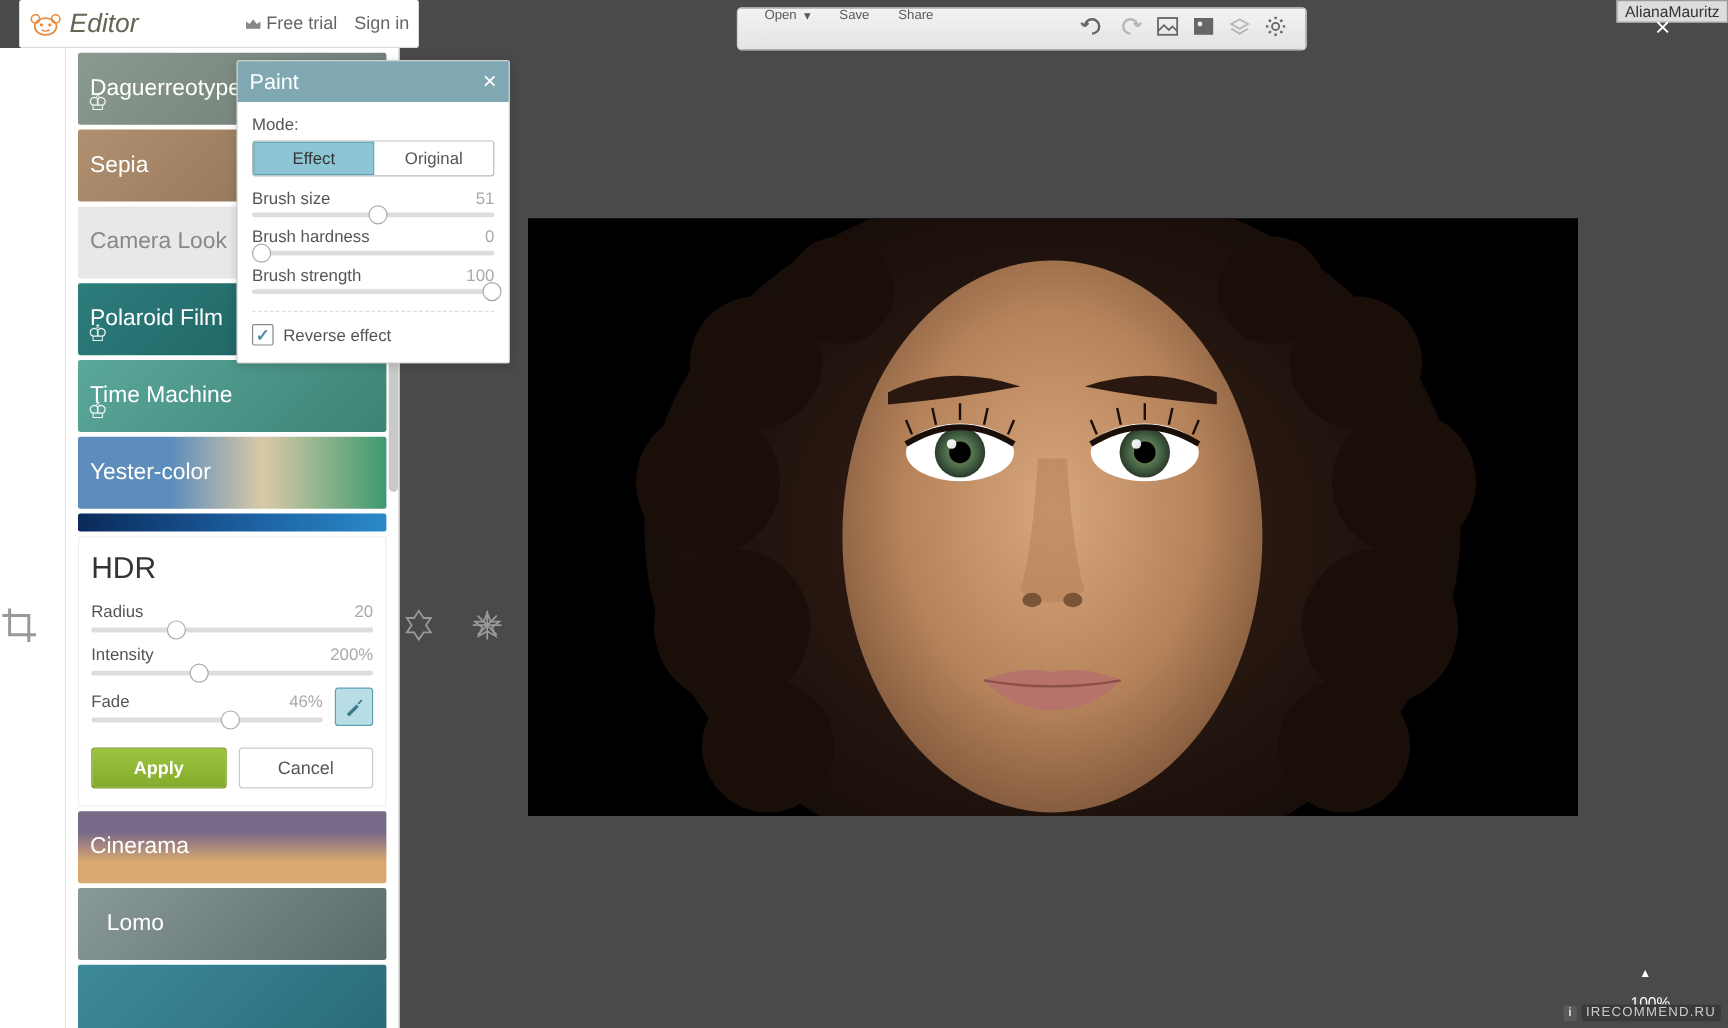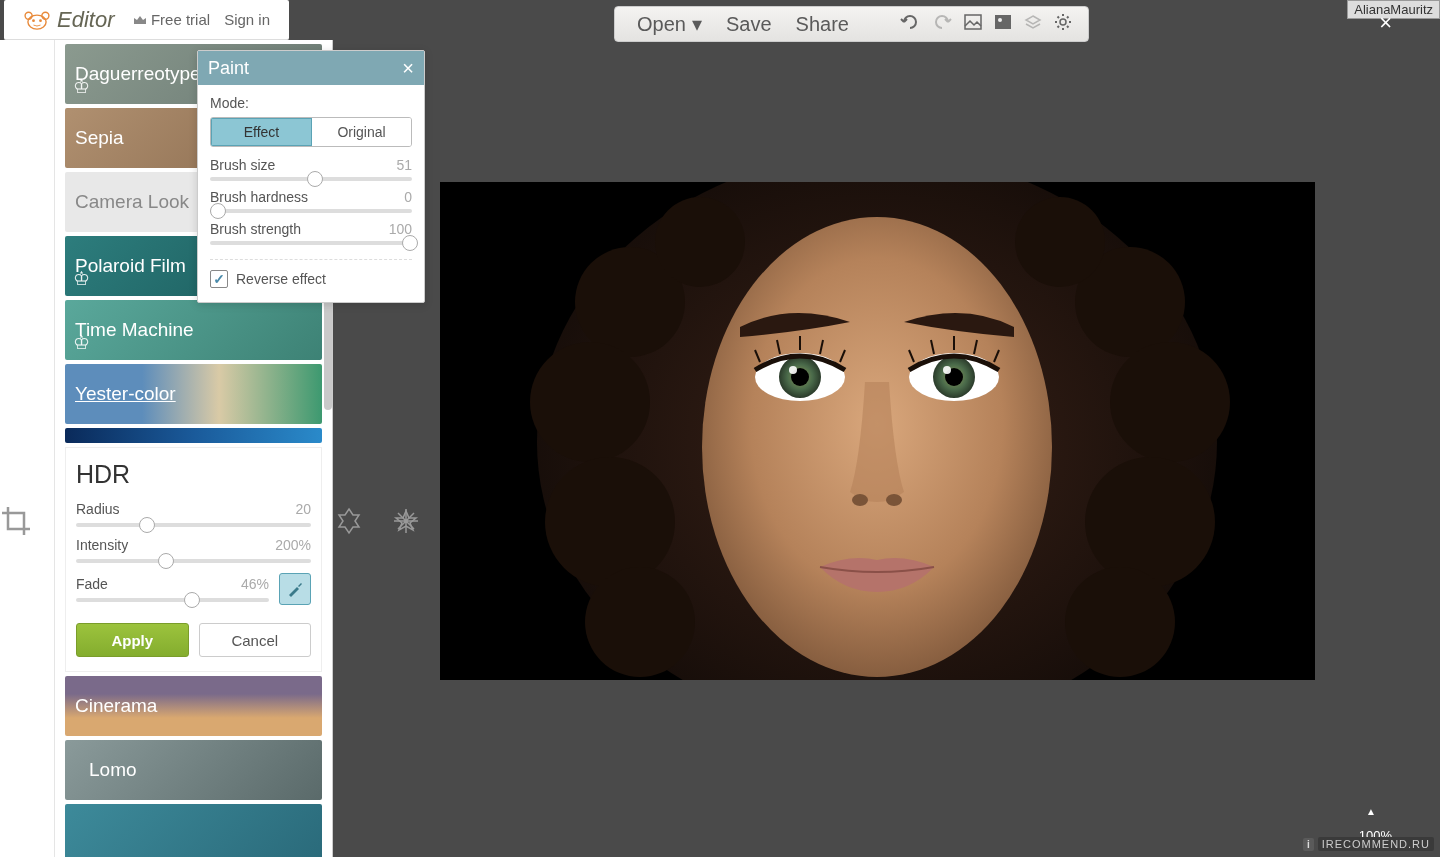"Editor" .top-left { left: 4px -> 16px; padding: 0 19px -> 0 8px; width: 285px -> 333px }
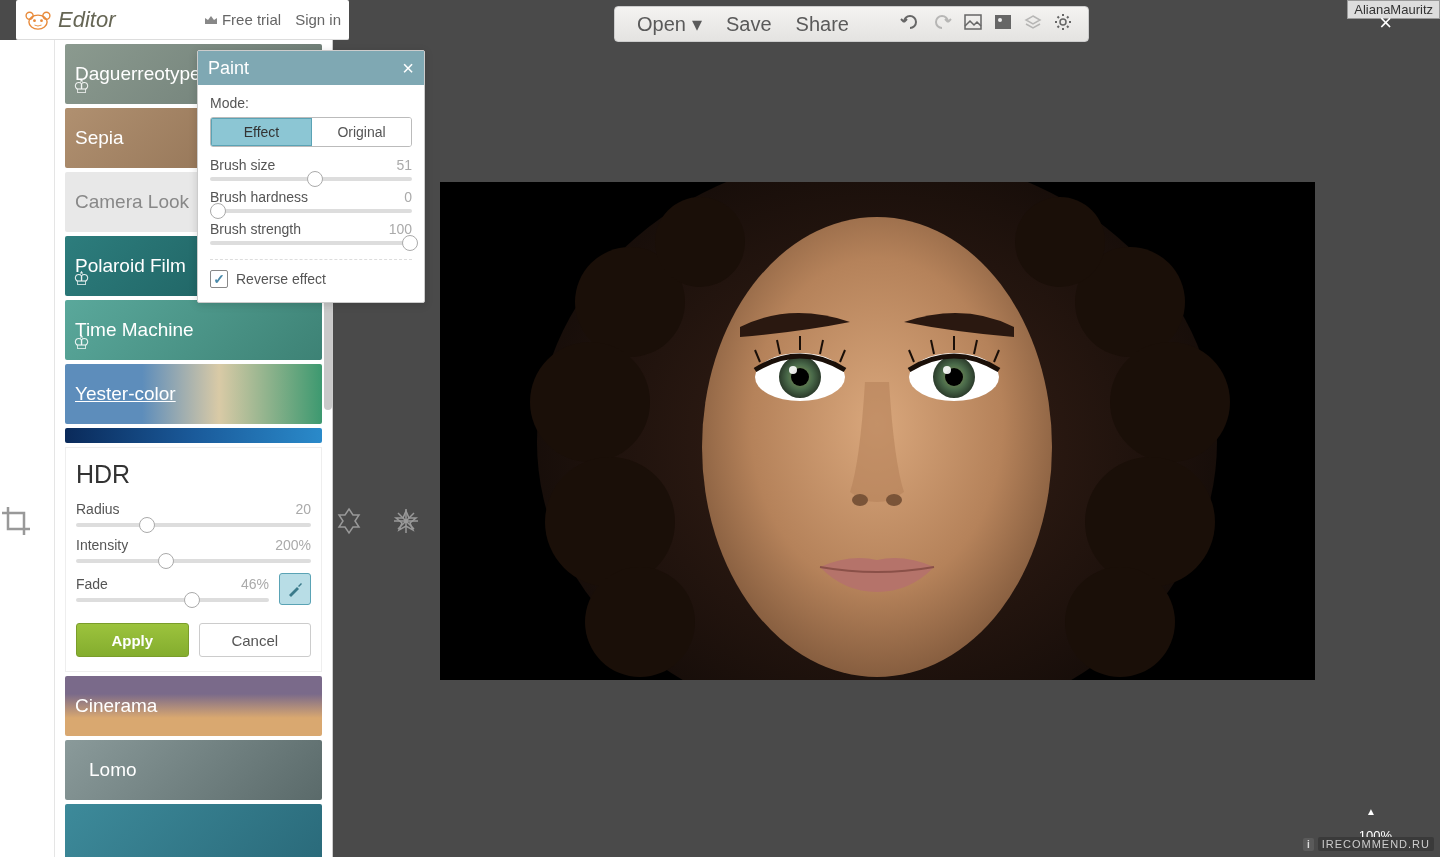"Open" .tb-btn { align-items: center -> none; font-size: 20px -> 11px }
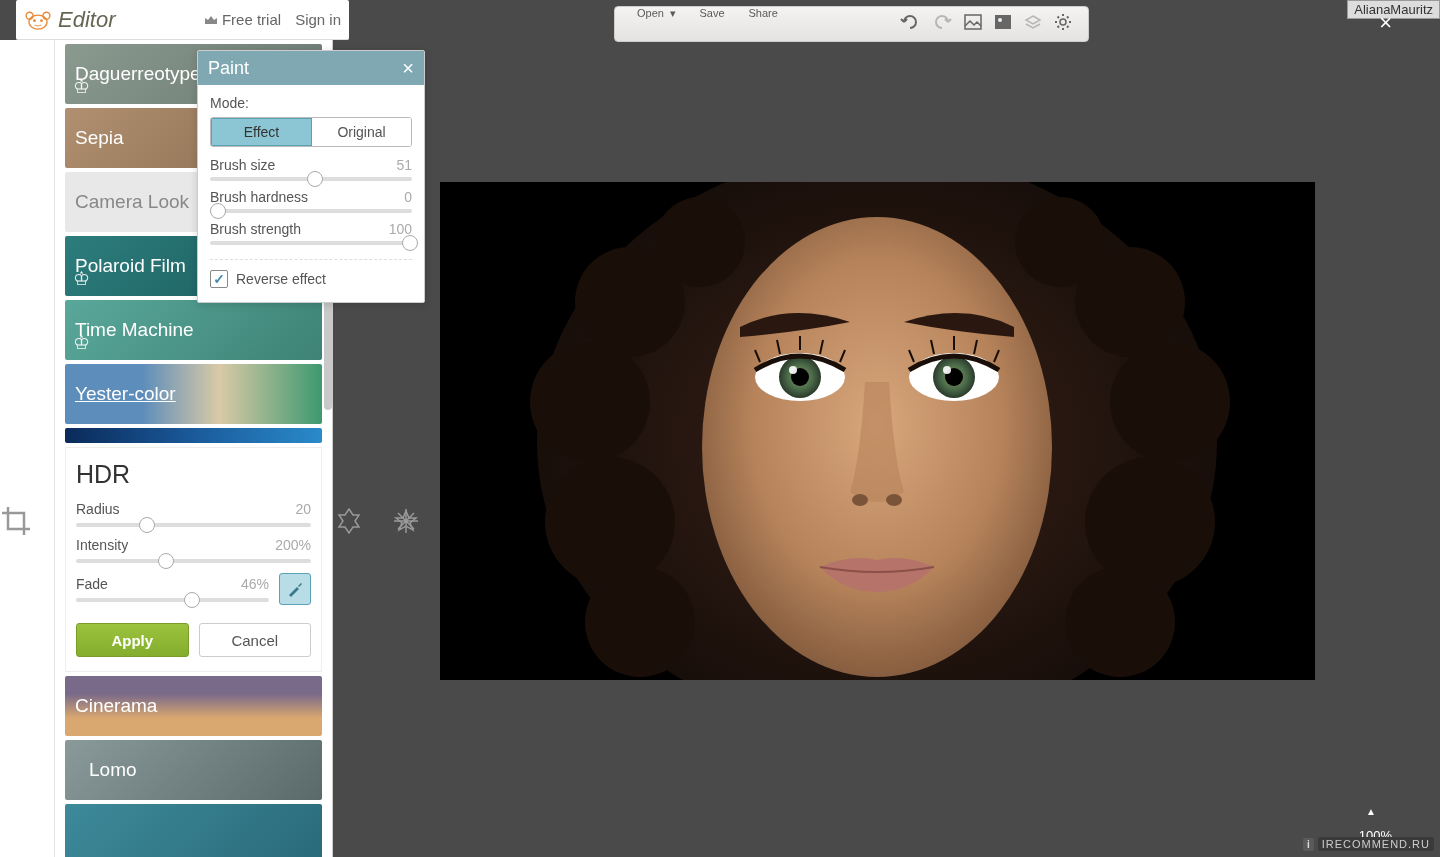"Yester-color" .eff-item.yester { text-decoration: underline -> none }
